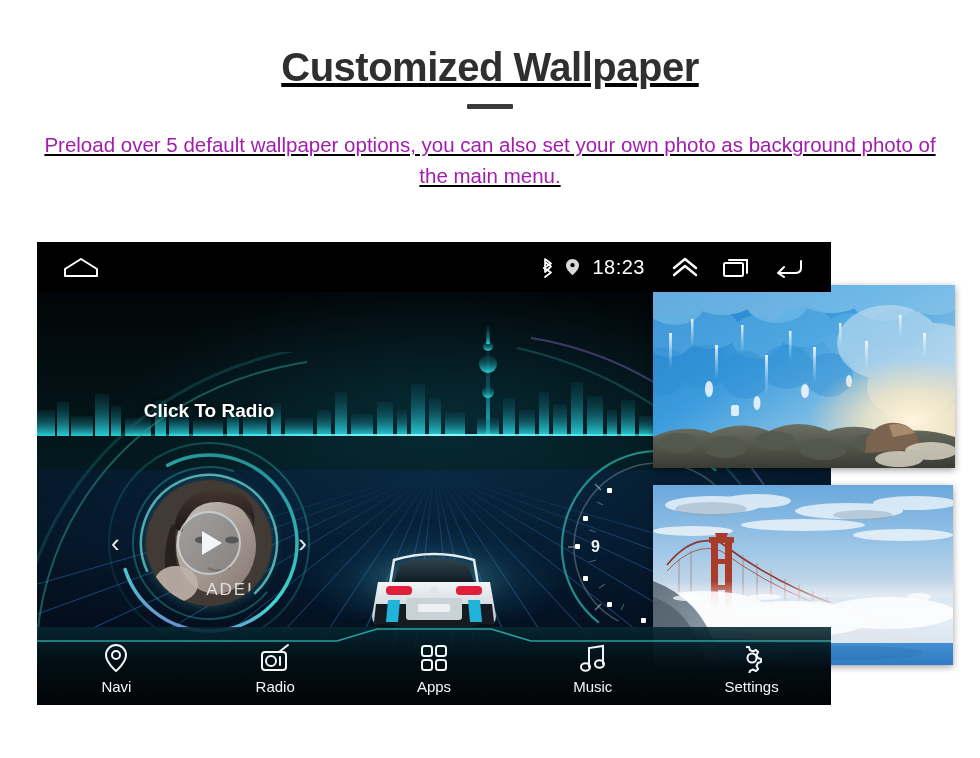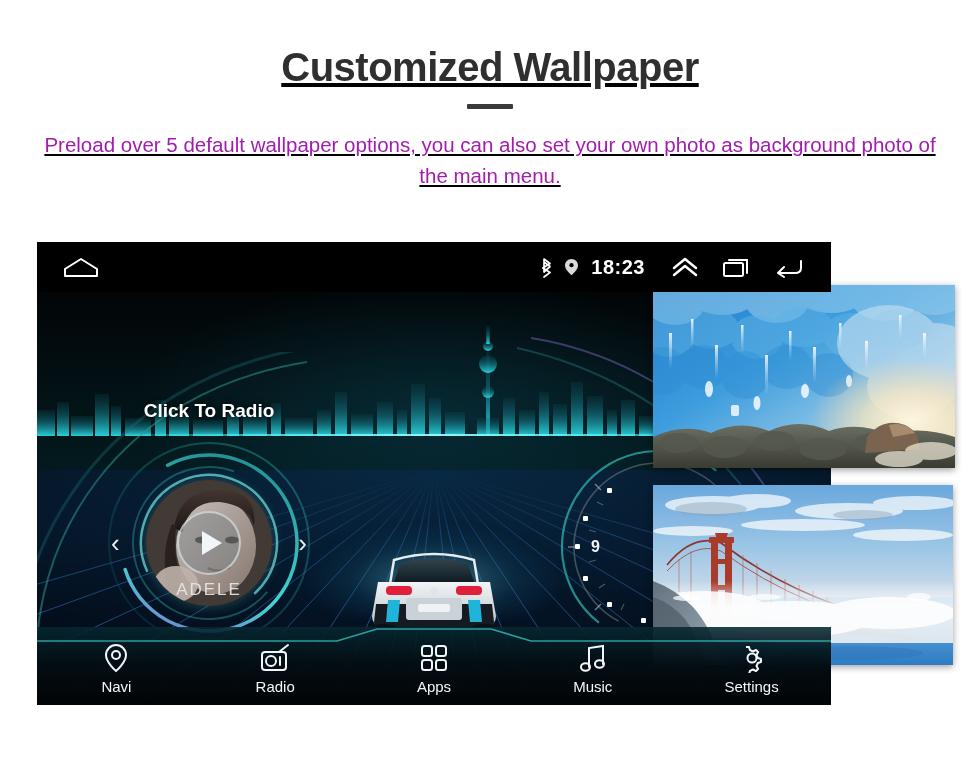"18:23" #clock { font-weight: bold -> normal }
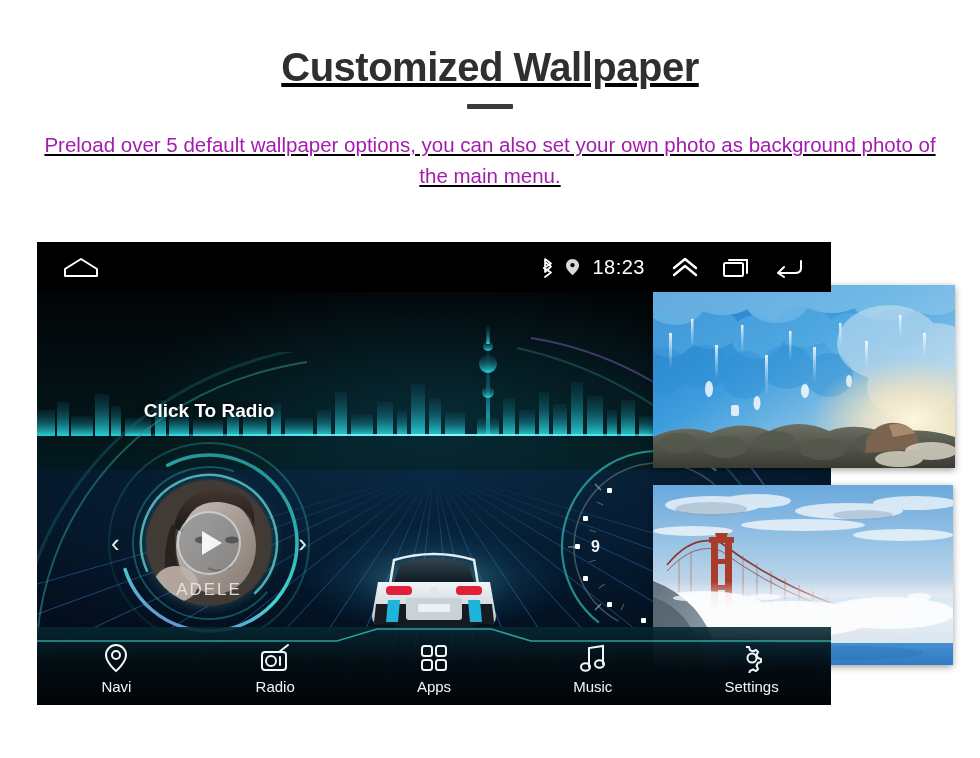"ADELE" #album-label { text-align: center -> right }
